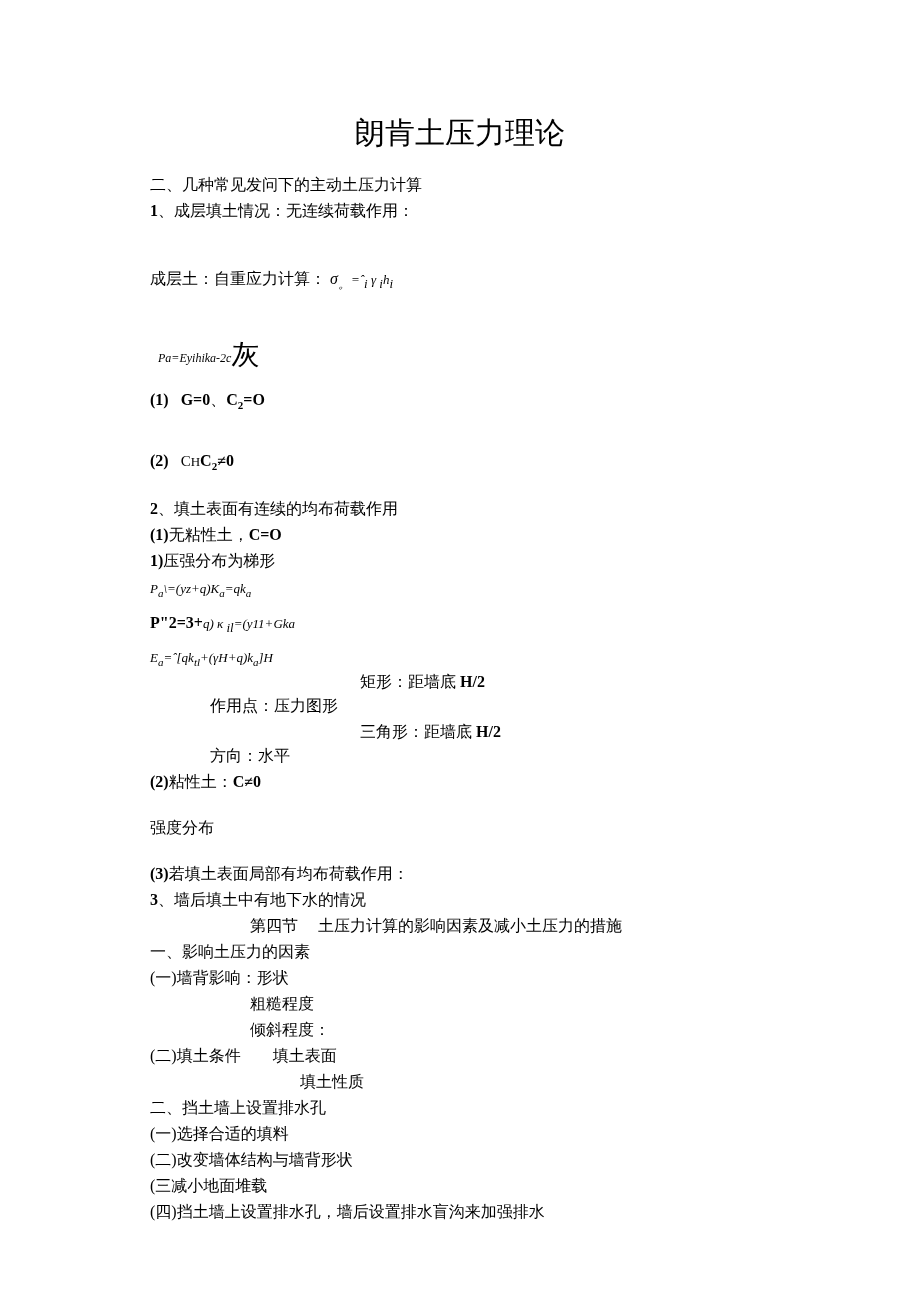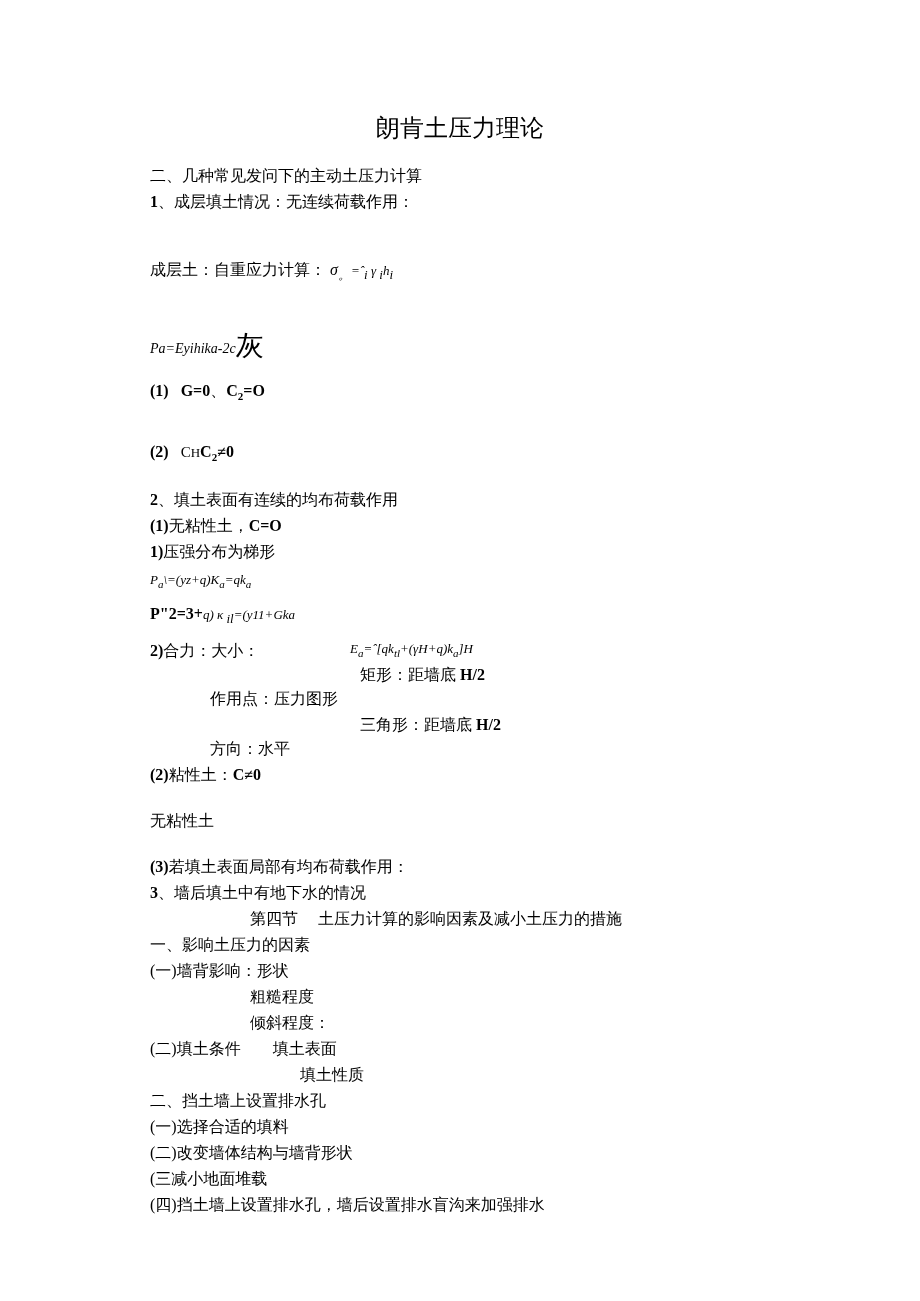"朗肯土压力理论" .title { font-size: 24px -> 30px }
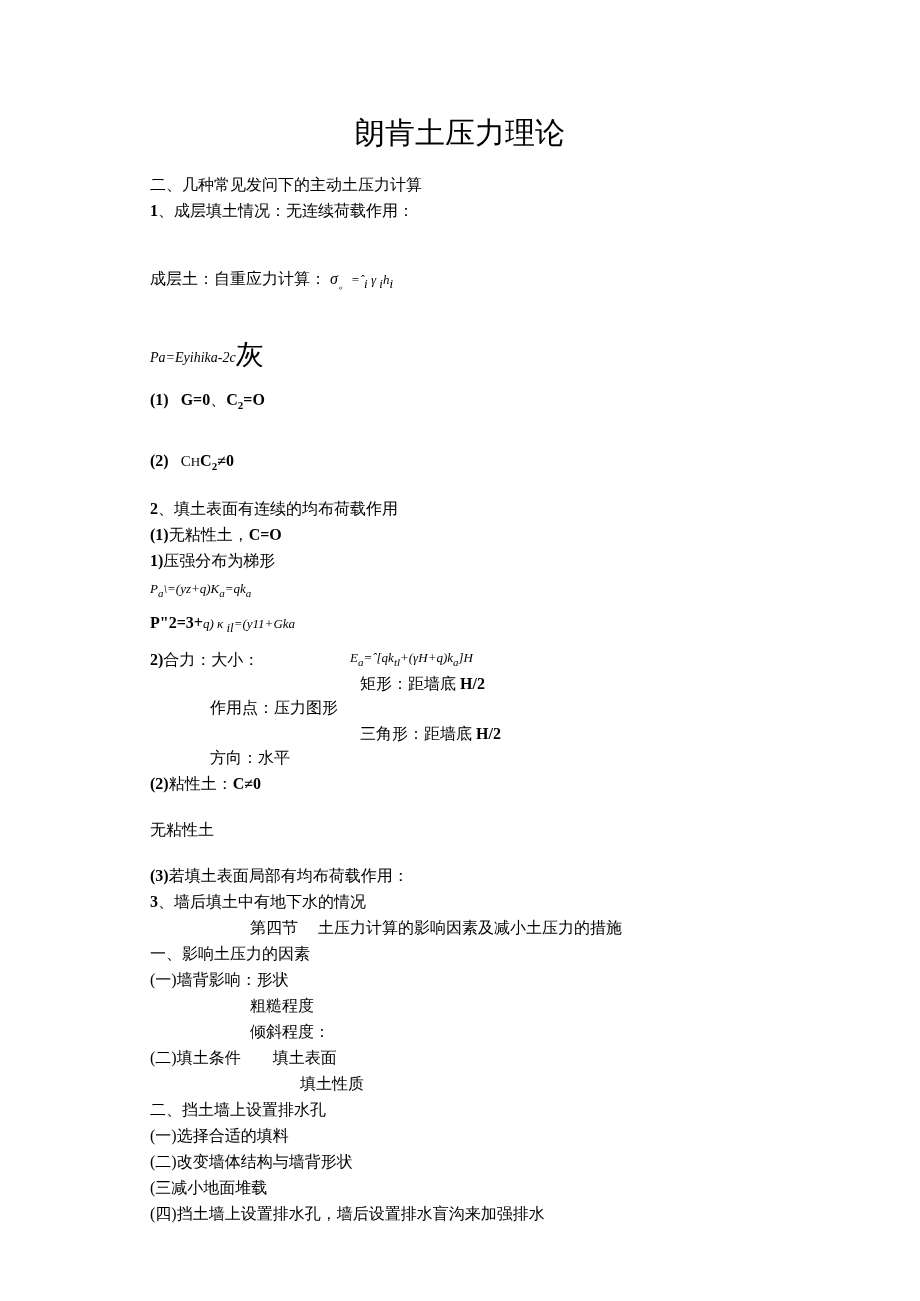"Pa=Eyihika-2c" span.formula-sm { font-size: 14px -> 12px; margin-left: none -> 8px }
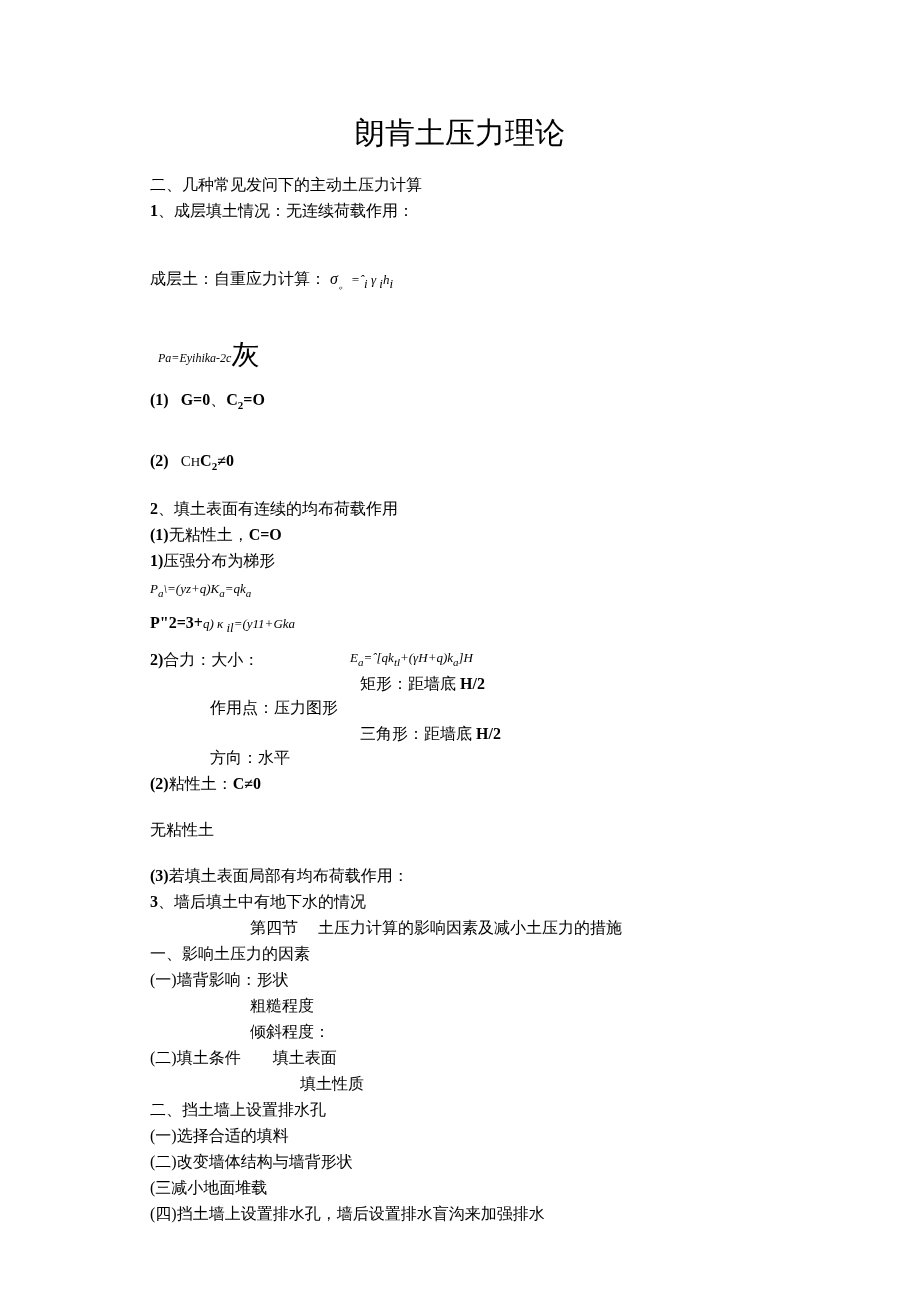"2)合力：大小：" div { html: <div> <span>2)</span><span>合力：大小：</span> </div> -> none }
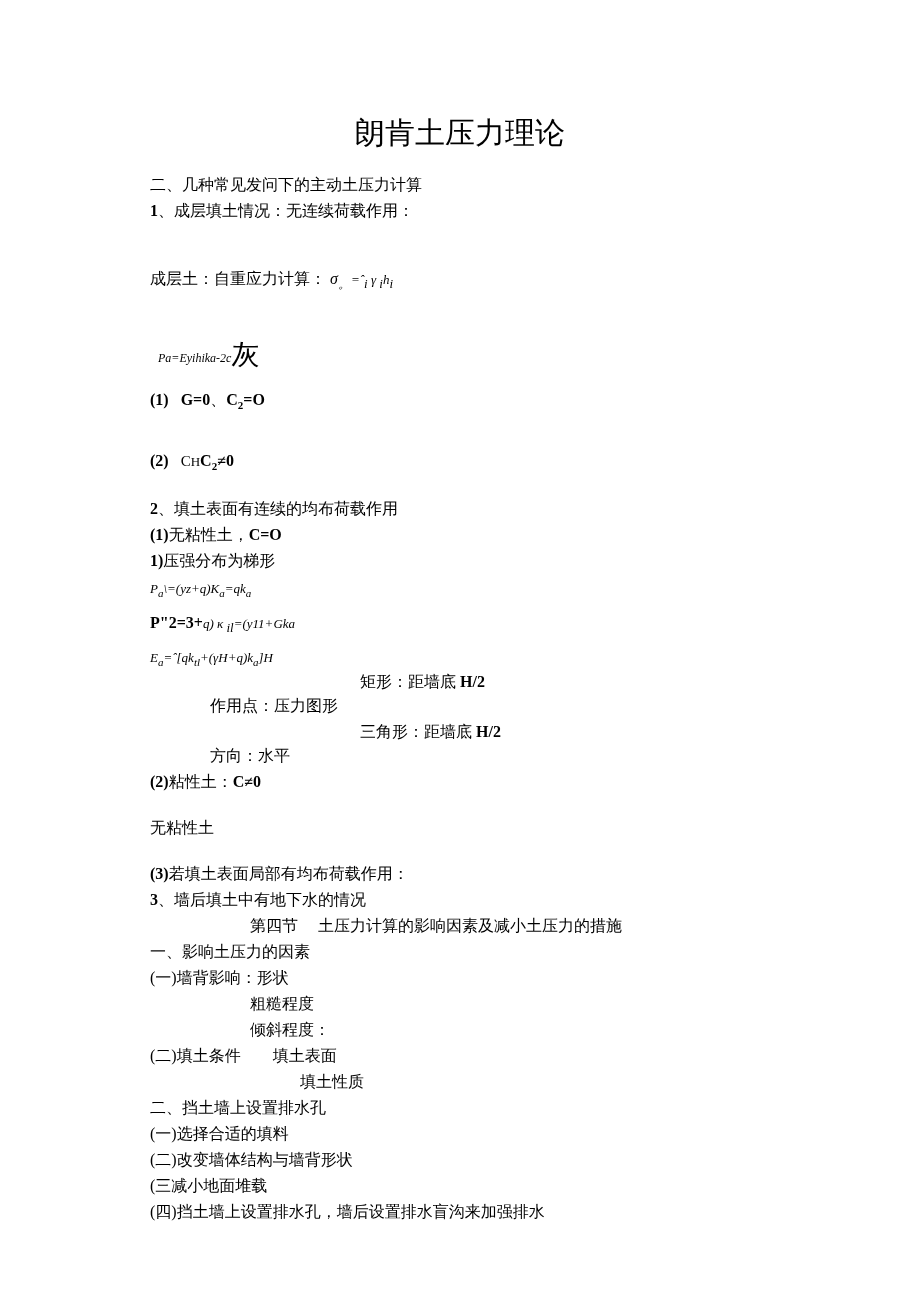"无粘性土" div.line { text: 无粘性土 -> 强度分布 }
